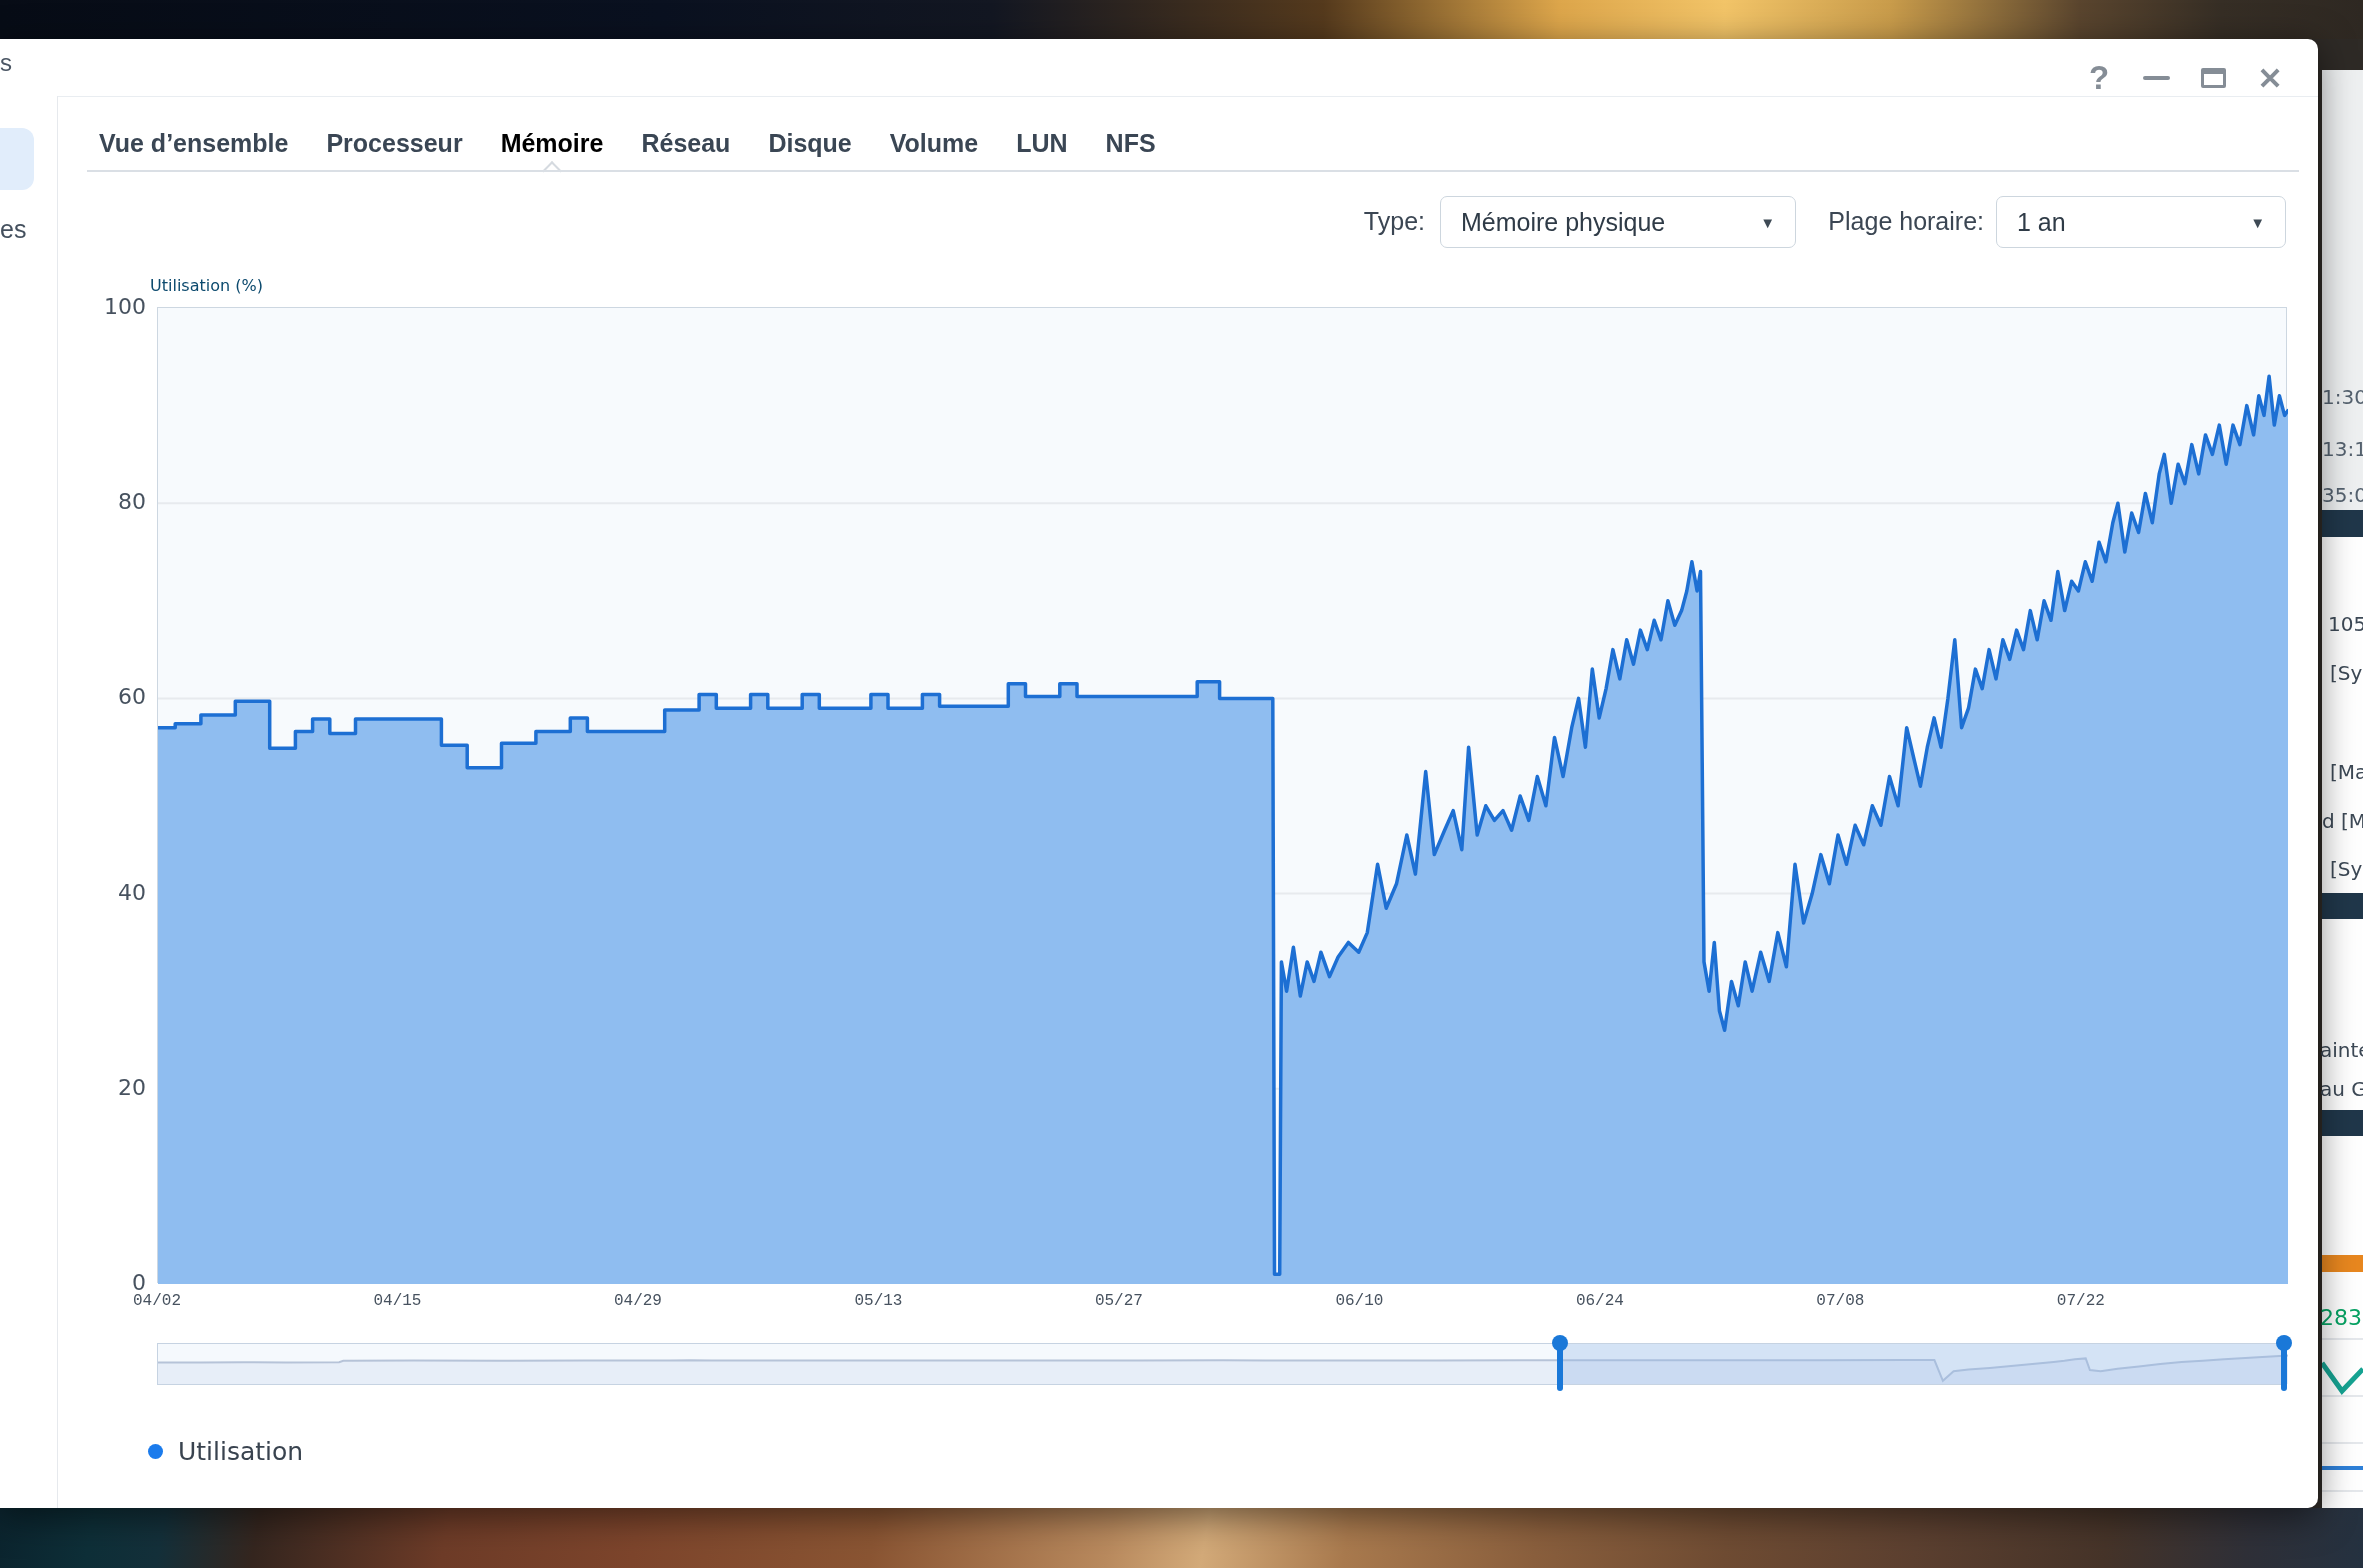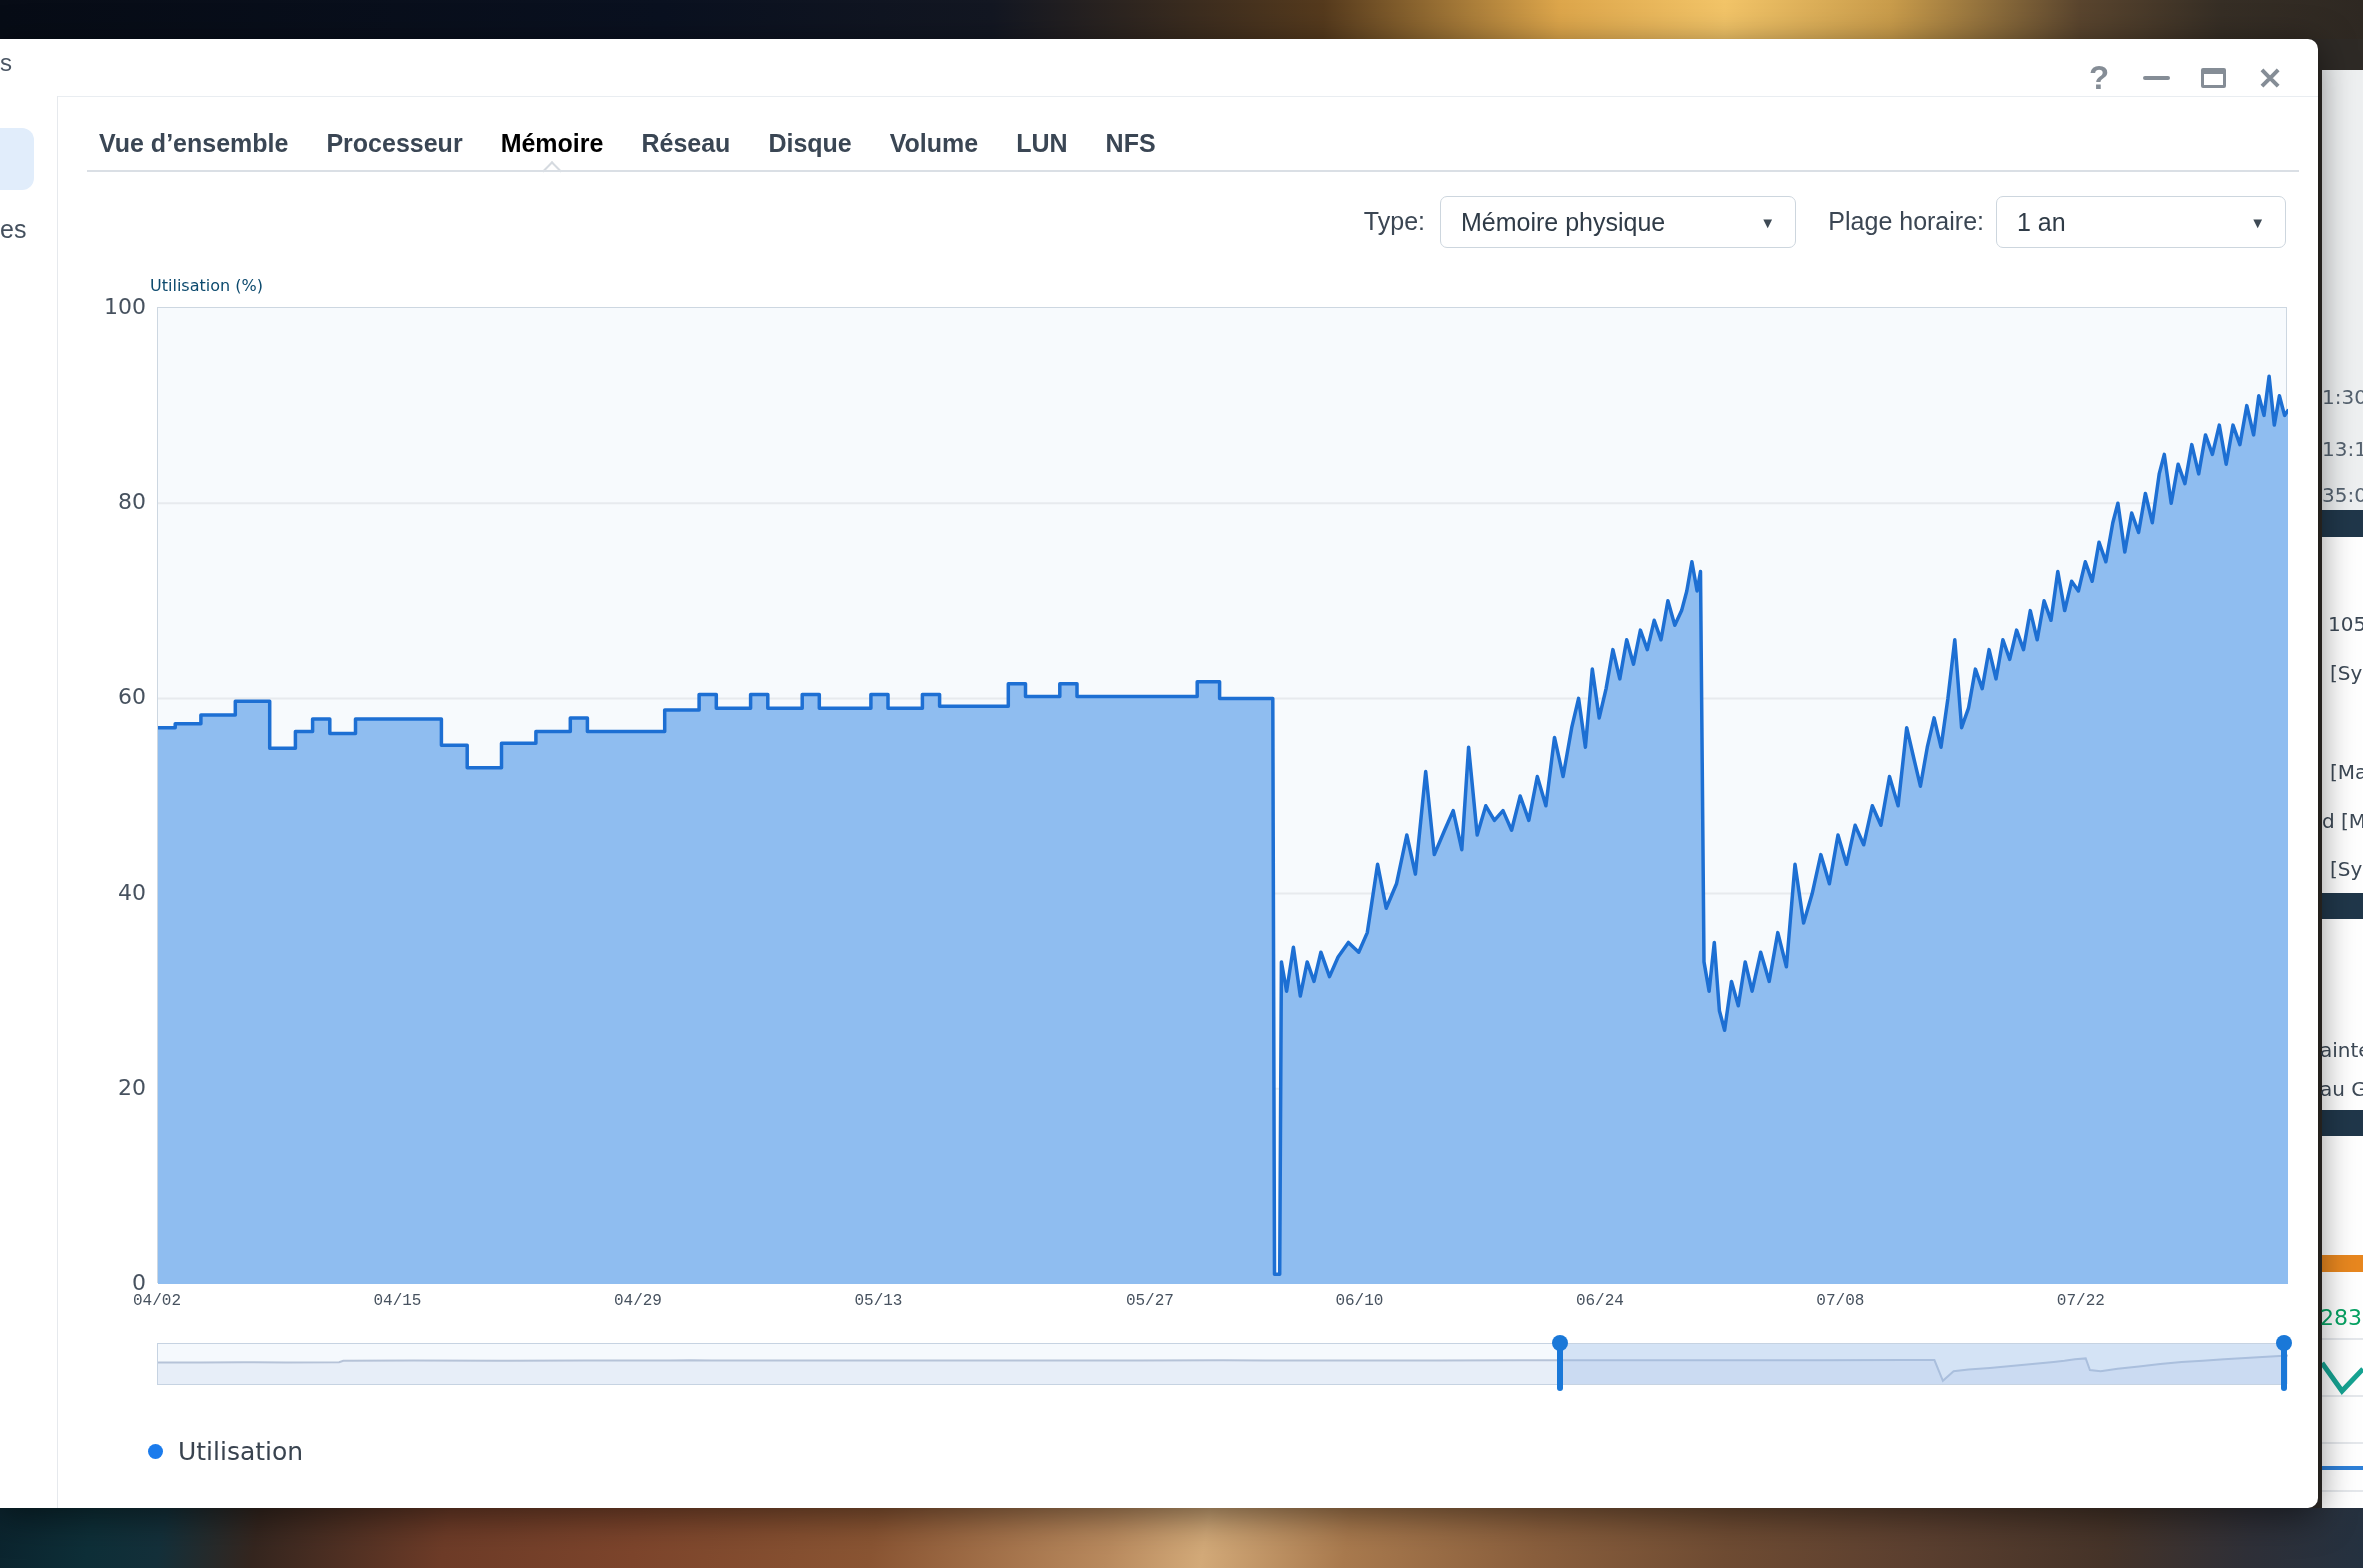"05/27" div.x-tick { margin-left: 31px -> none }
